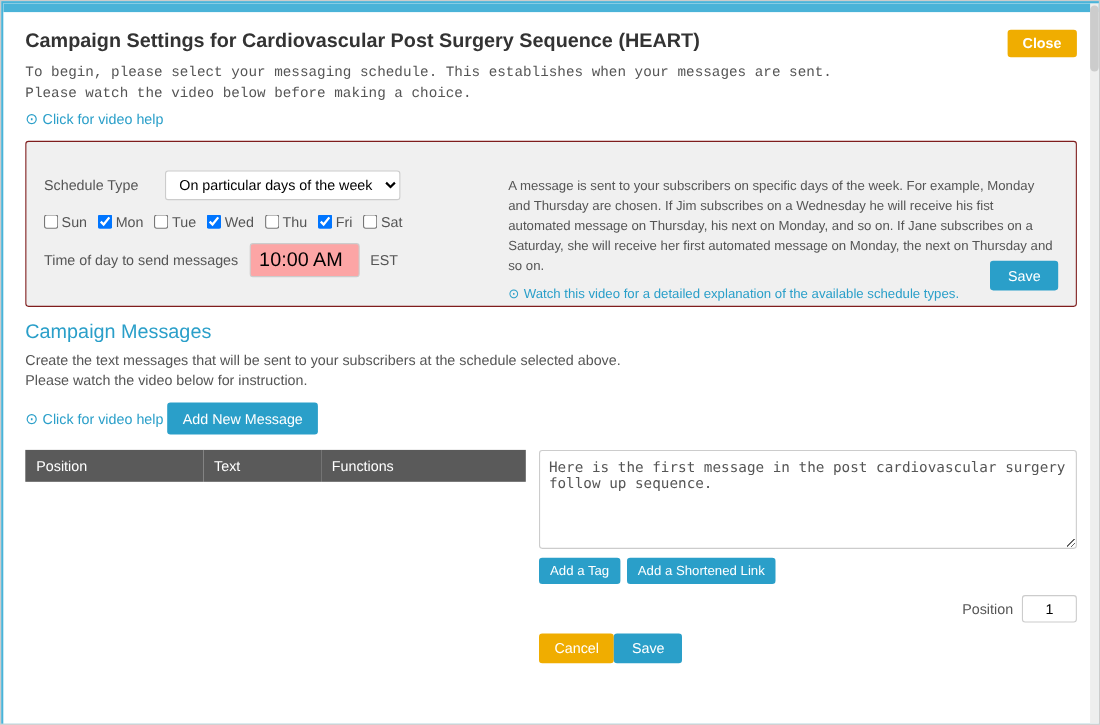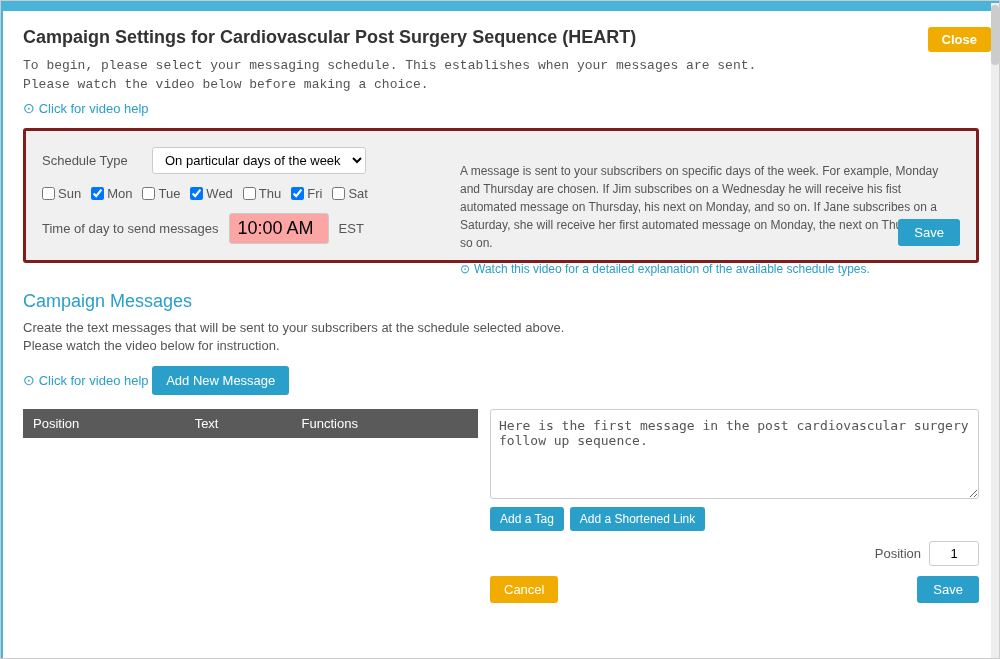"Close" .close-btn { right: 8px -> 20px }
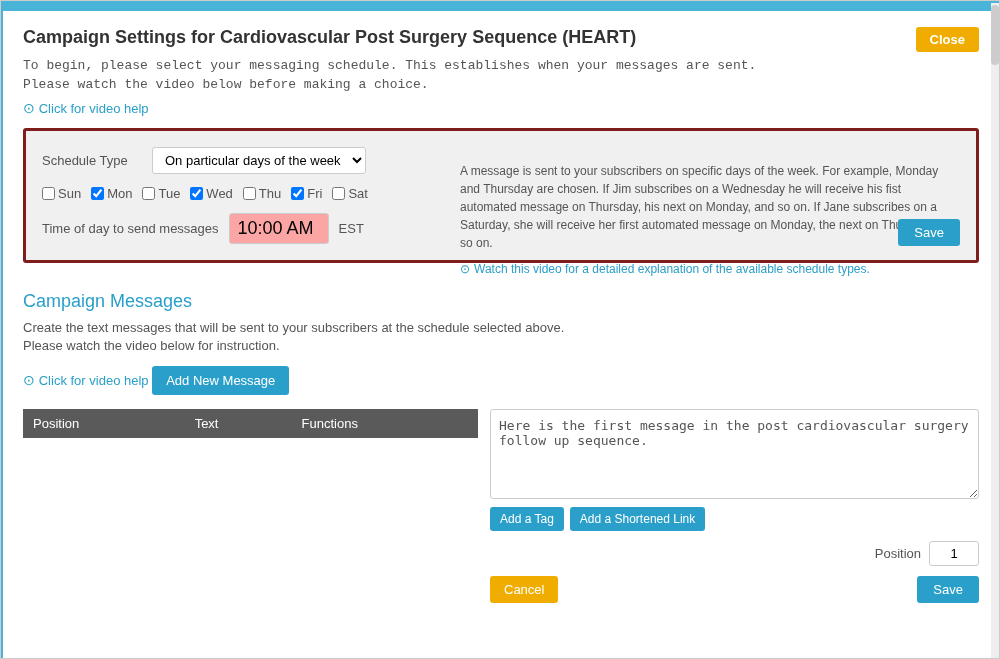"Schedule Type" .schedule-box { border: 3px solid #7f1d1d -> 1px solid #7f1d1d; margin-bottom: 28px -> 12px; padding: 16px 16px -> 26px 16px }
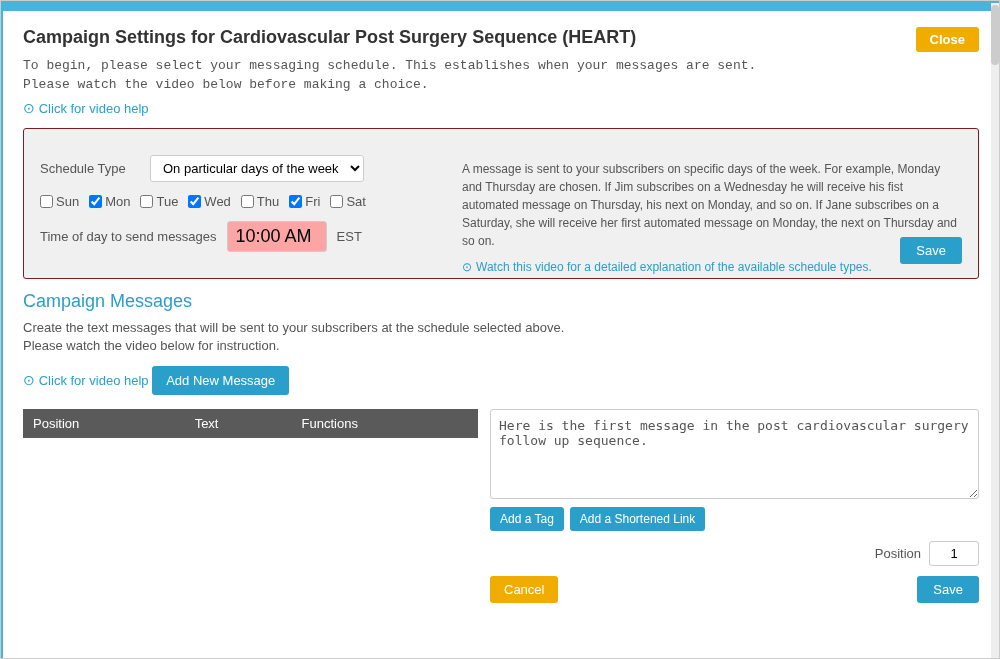"Cancel" .action-row { justify-content: space-between -> flex-start }
